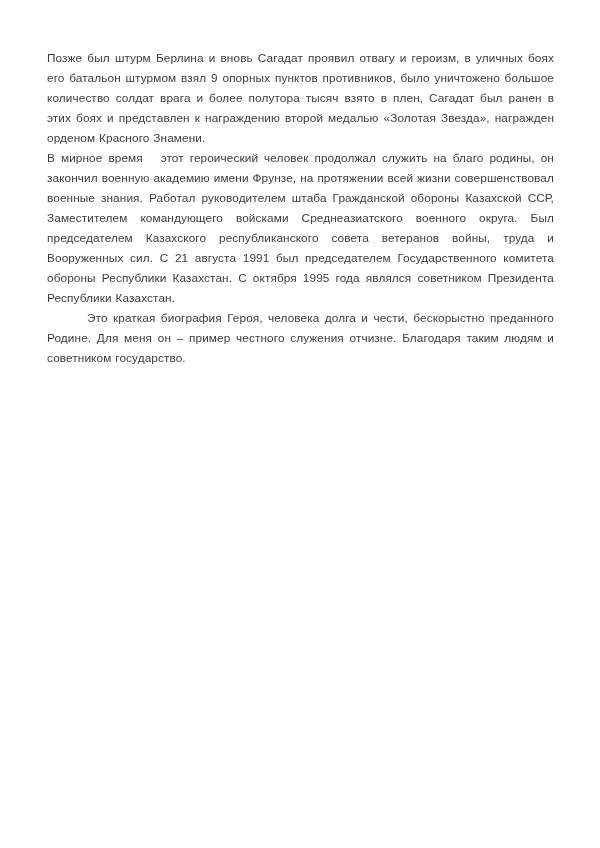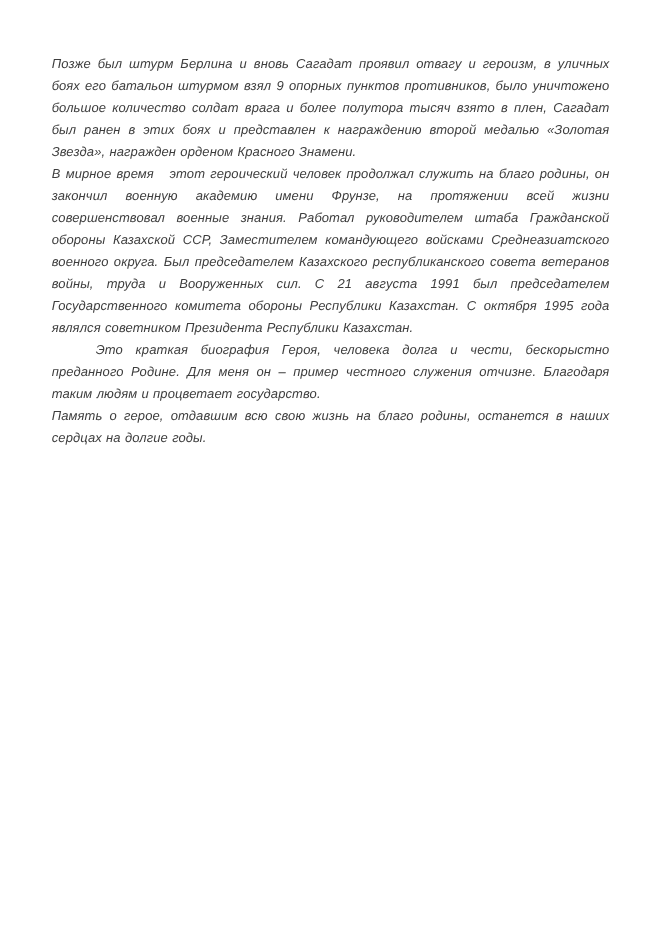"Позже был штурм Берлина и" .page { font-style: italic -> none }
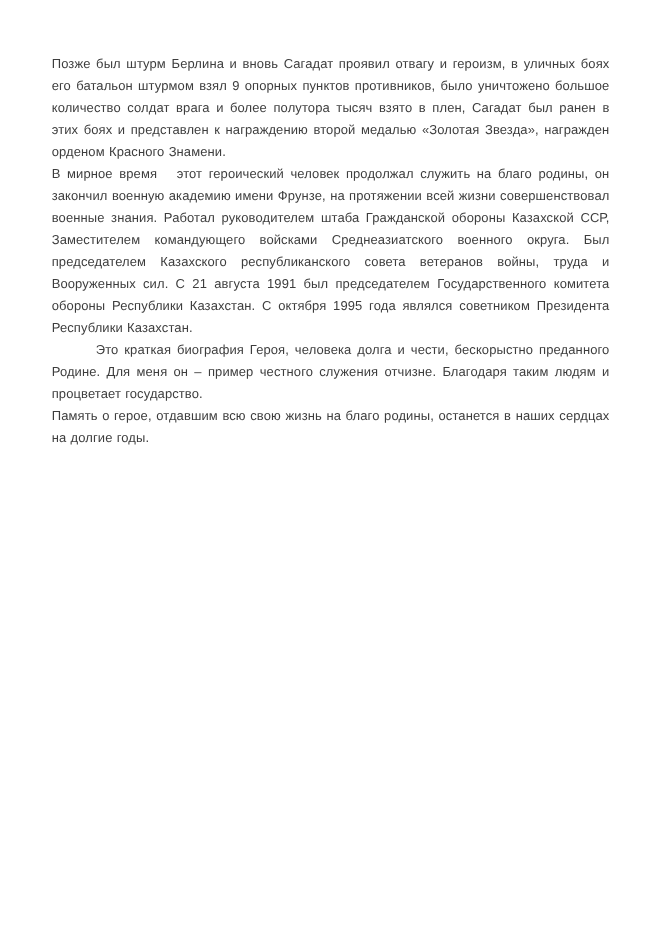"Это краткая биография Героя, человека" p.indent-first { text: процветает -> советником }
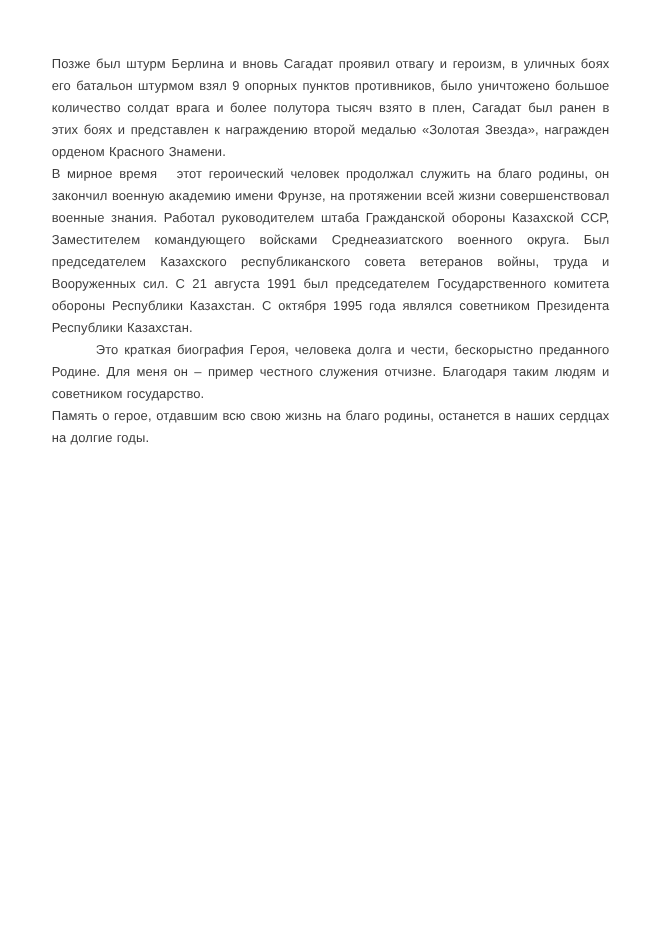"Память о герое, отдавшим всю" p { html: <p>Память о герое, отдавшим всю свою жизнь на благо родины, останется в наших сердцах на долгие годы.</p> -> none }
